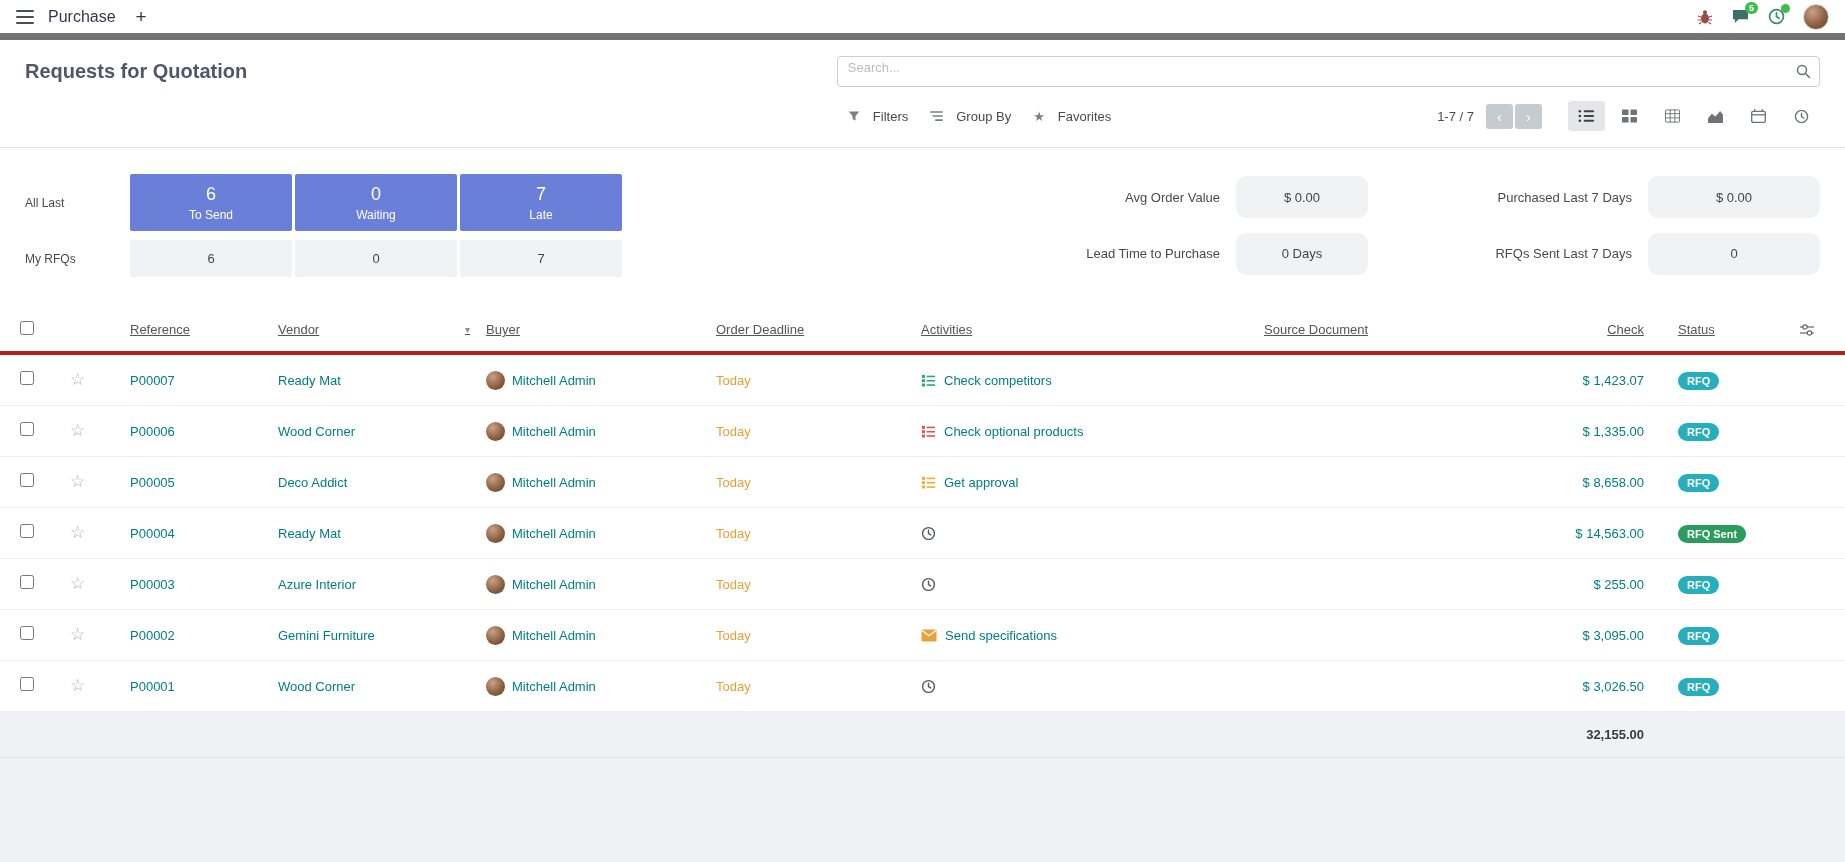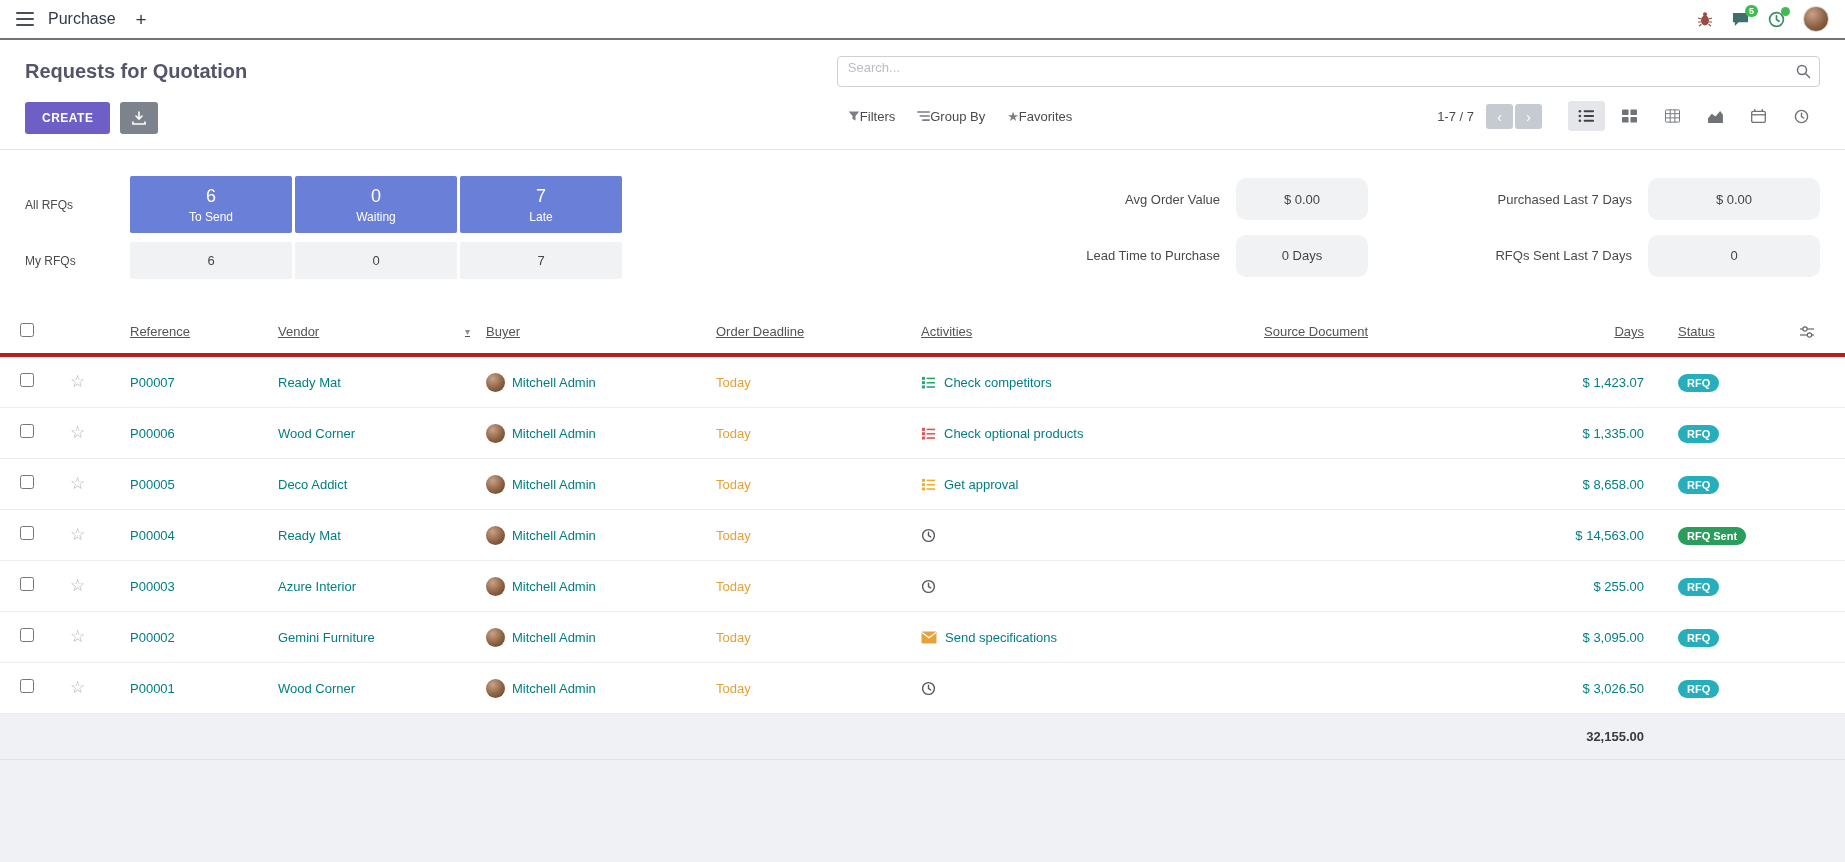"Purchase" .topbar { border-bottom: 2px solid #737373 -> 7px solid #737373 }
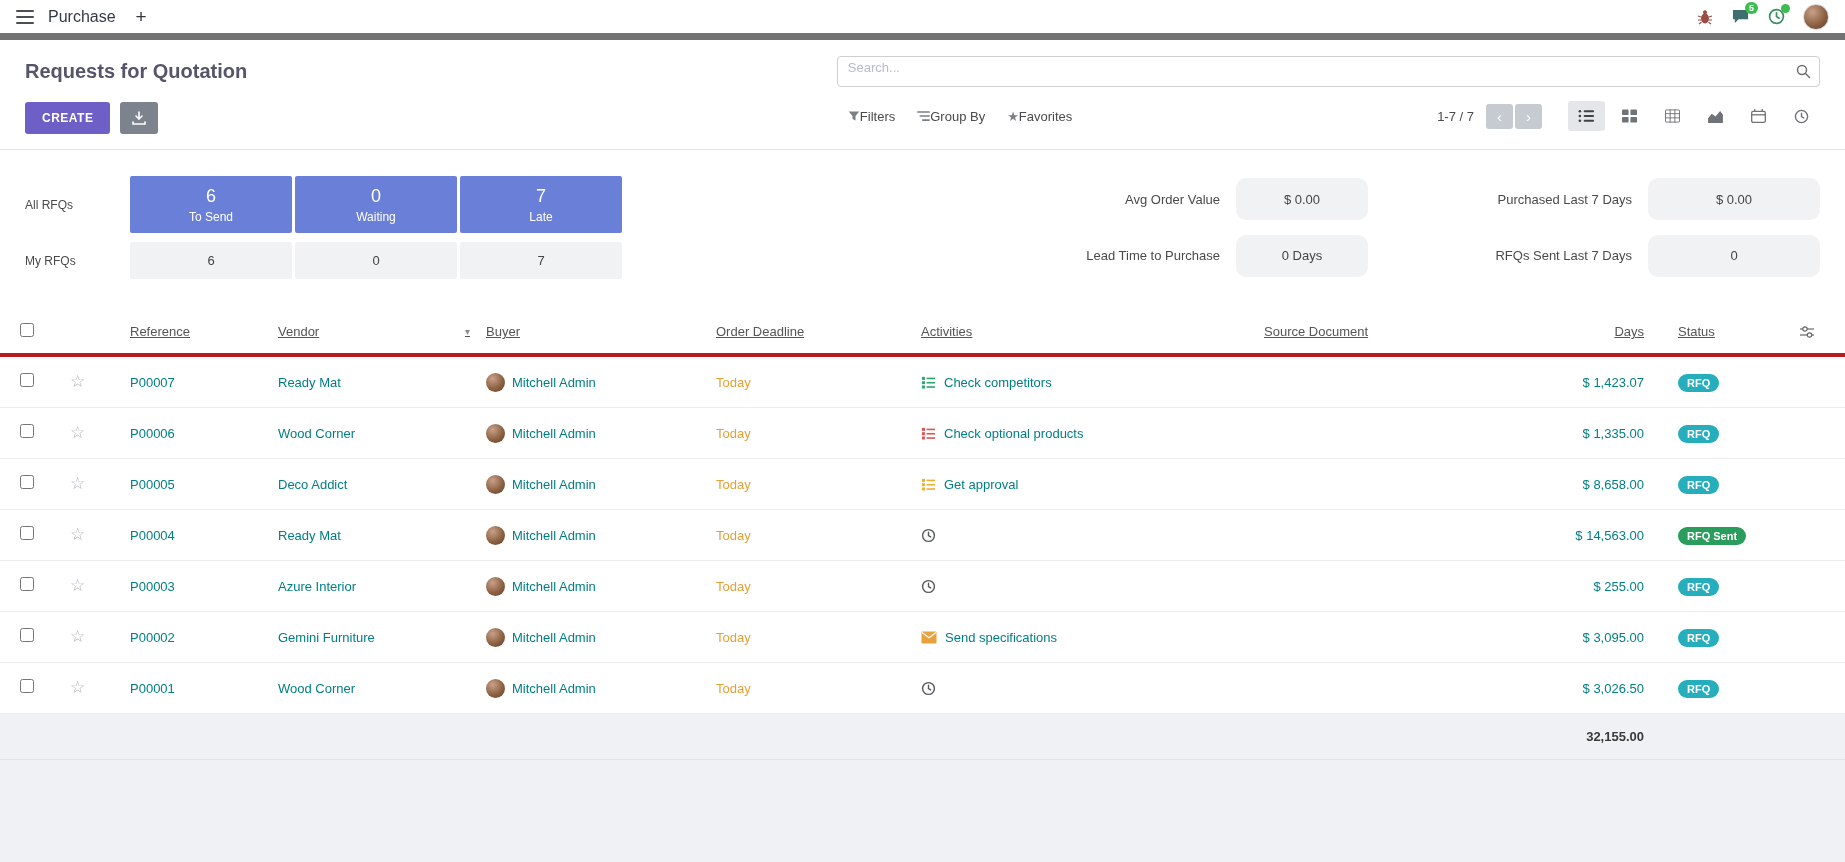"CREATE" div.btn-row { html: <div> <button>CREATE</button> <button> <svg> <path></path> <path></path> </svg> </button> </div> -> none }
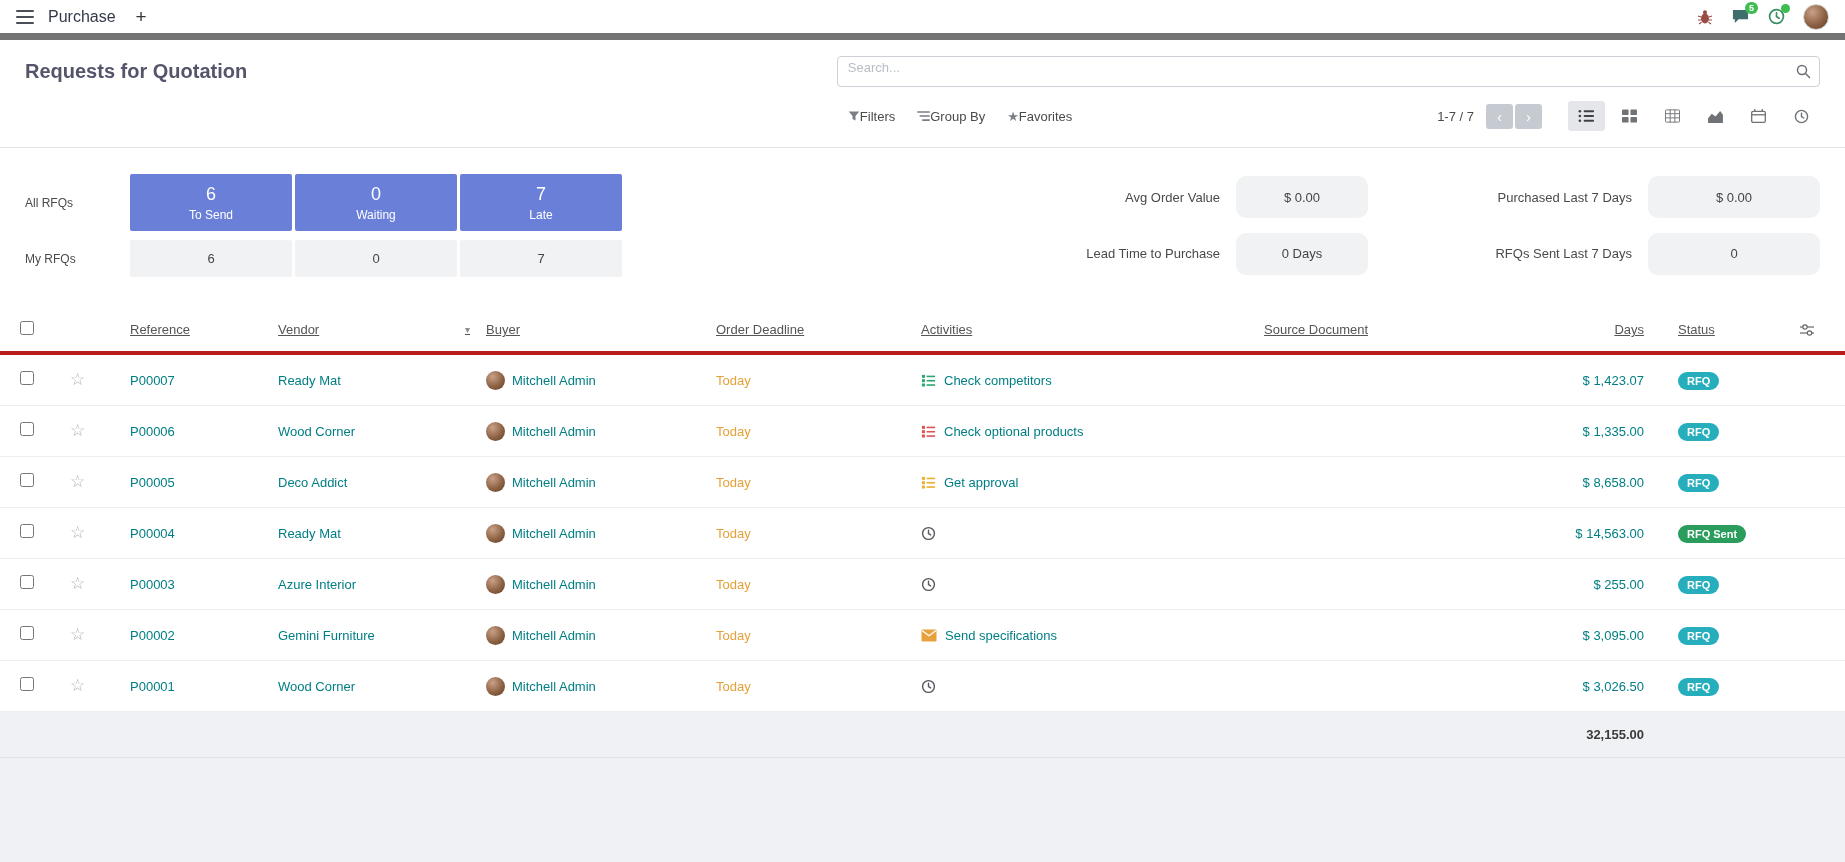"Filters" .filter-item { gap: 0 -> 13px }
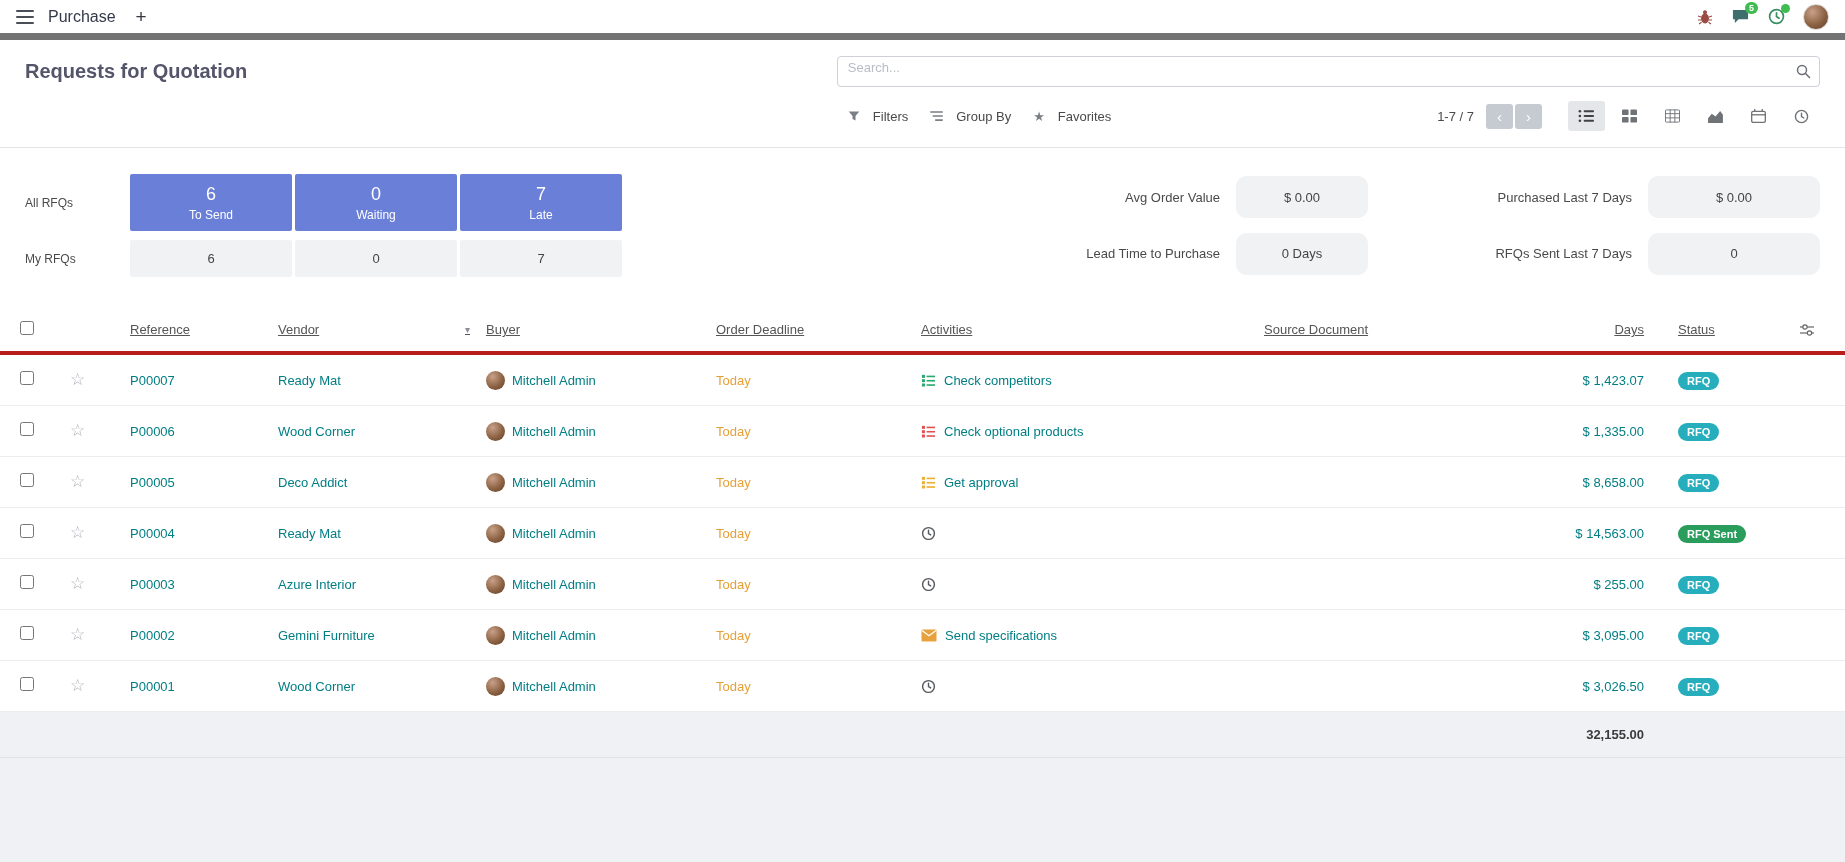"All RFQs" div.dash-row-label { text: RFQs -> Last }
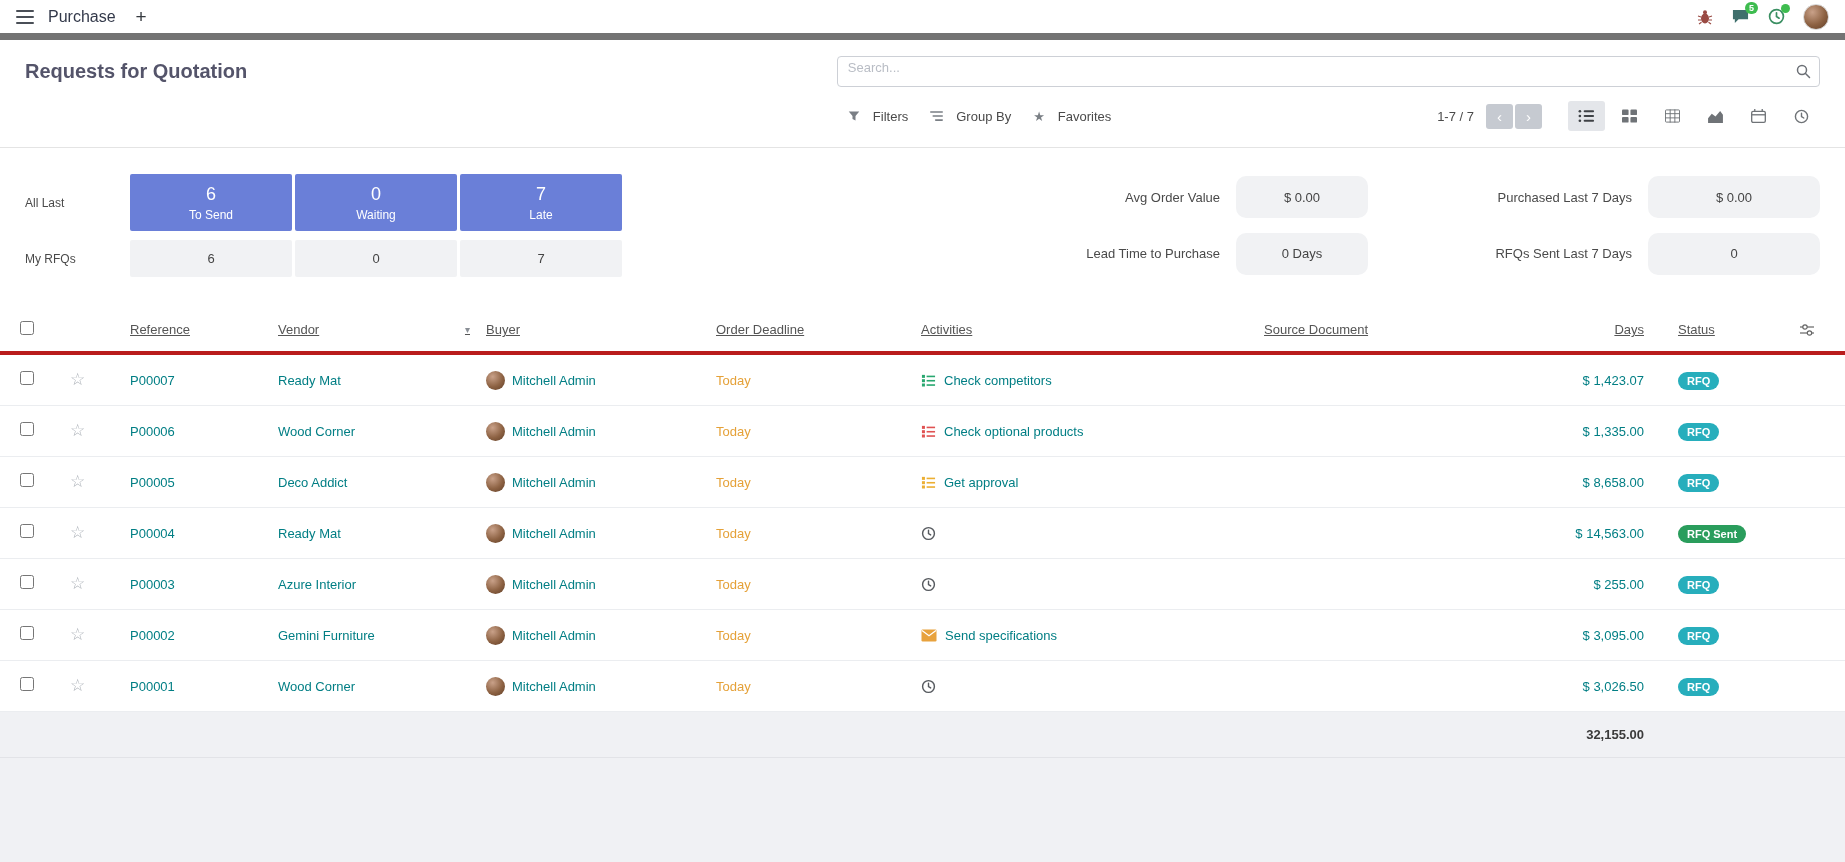"Days" div.col { text: Days -> Check }
